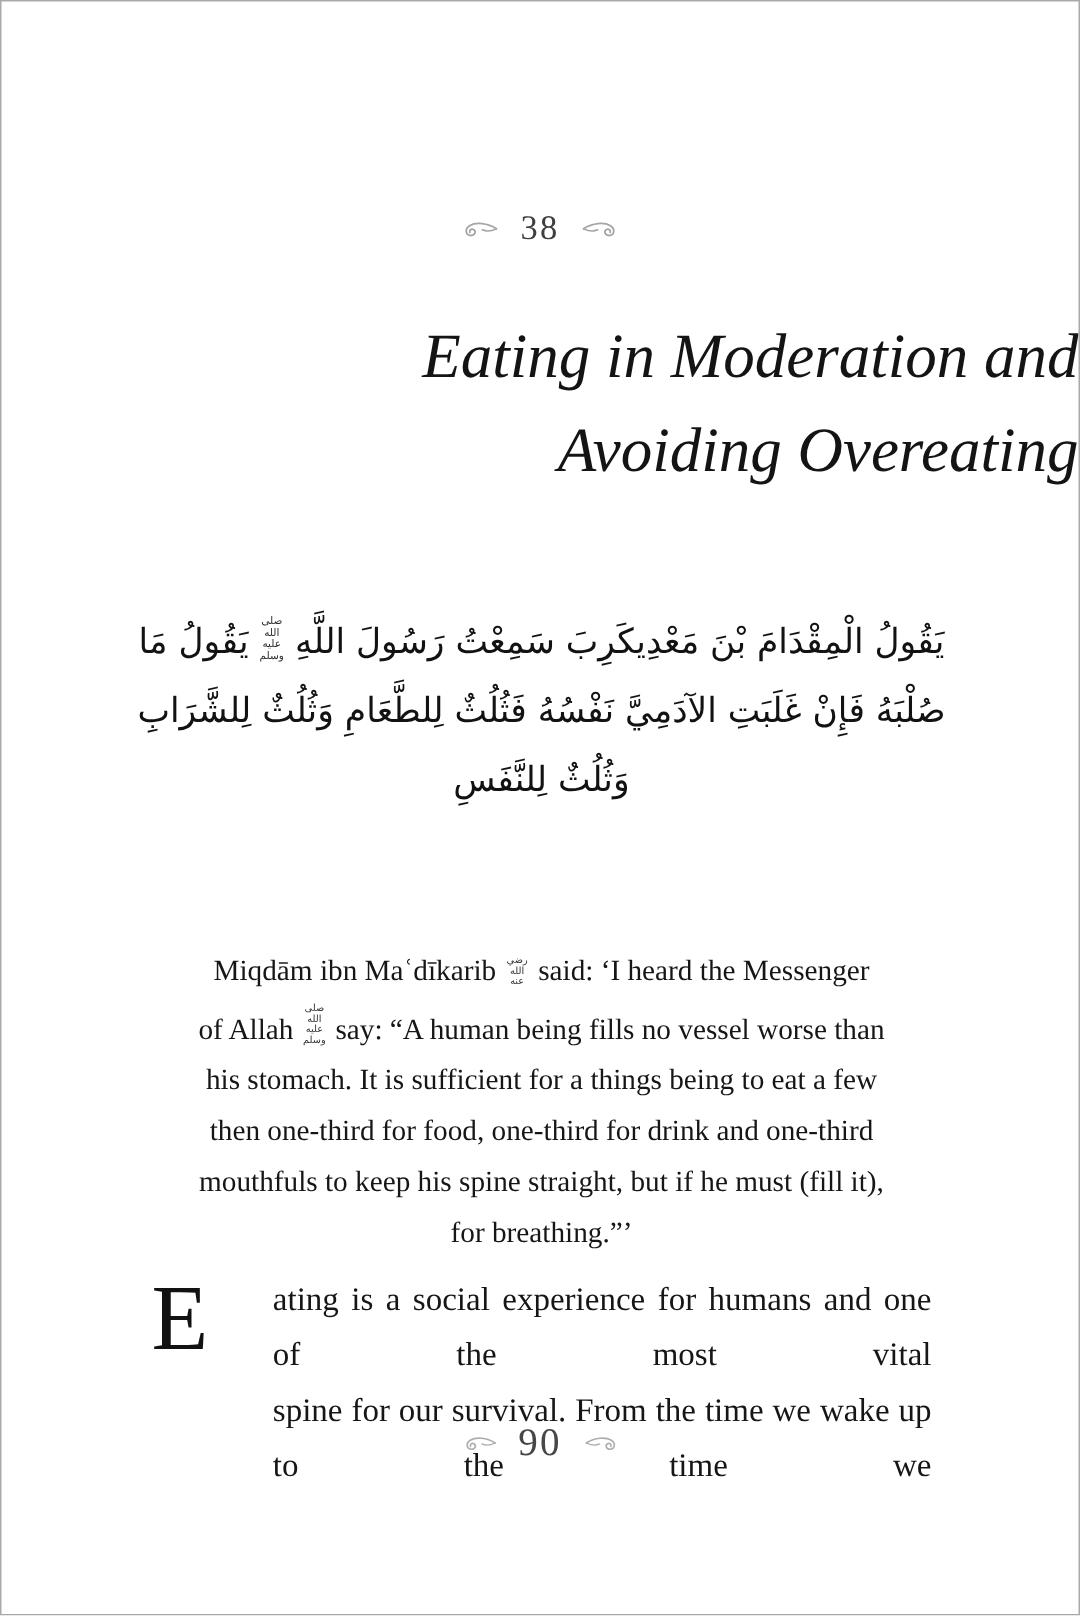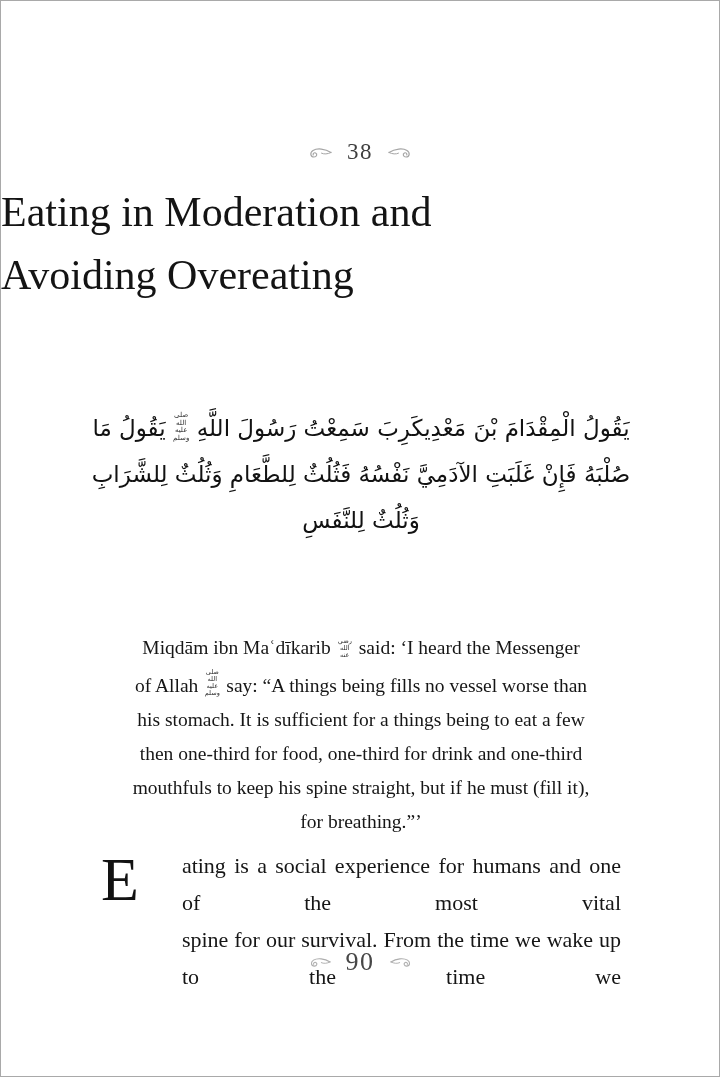"Eating in Moderation and" .title { font-style: none -> italic; text-align: left -> right; top: 180px -> 206px }
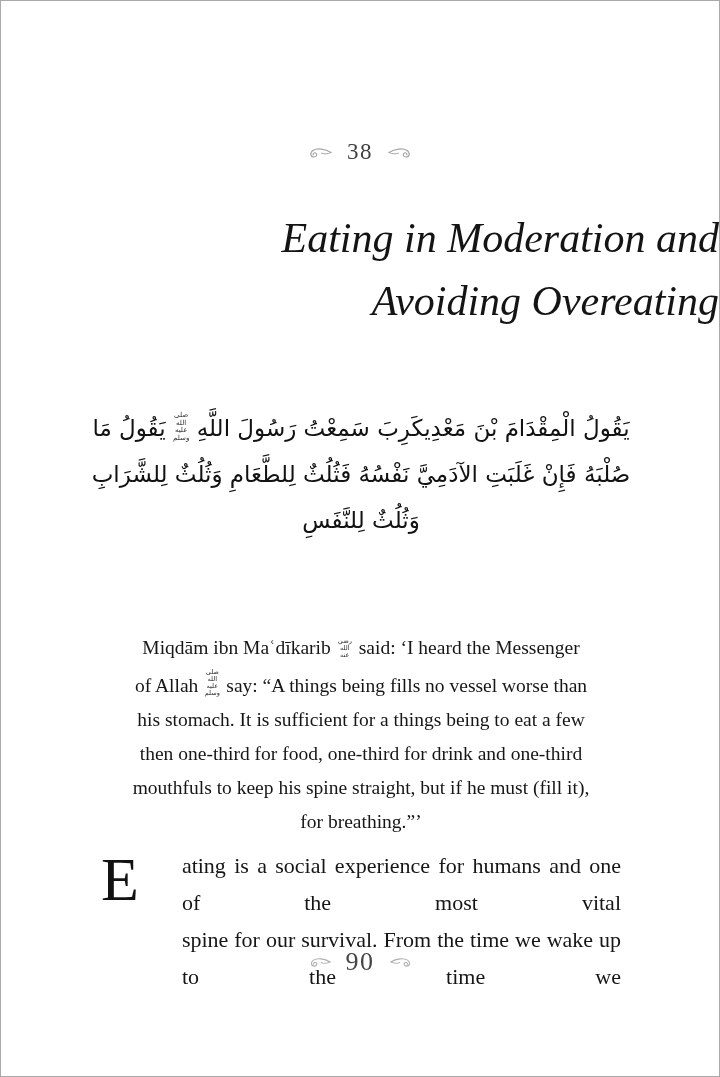"say: “A things being fills" span { text: things -> human }
